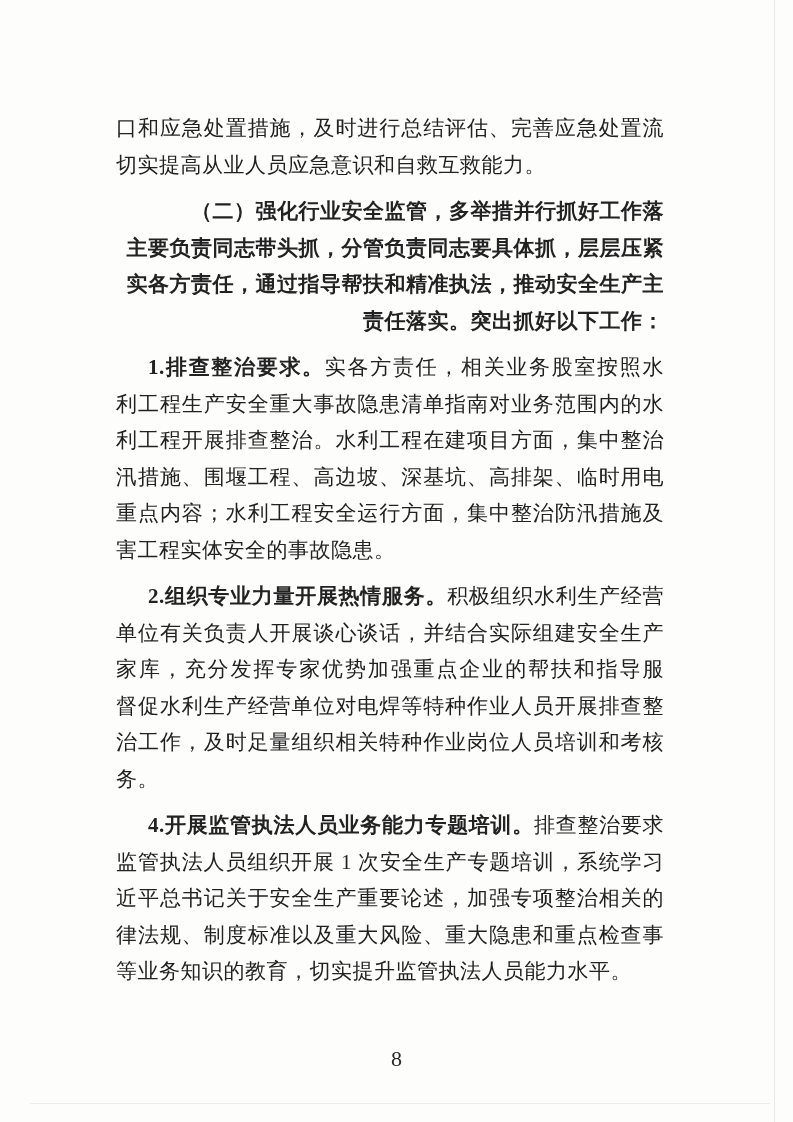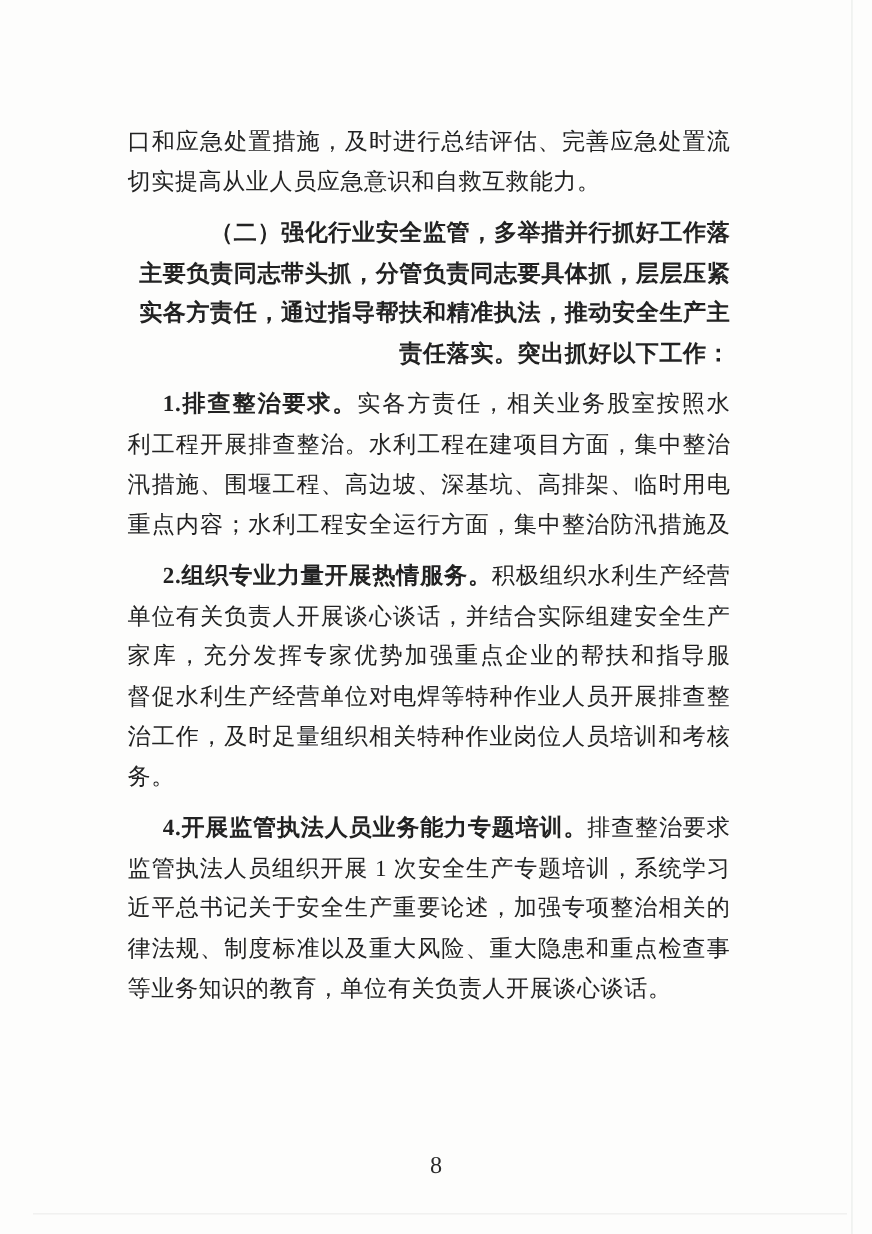"利工程生产安全重大事故隐患清单指南对业务范围内的水" div.line { html: none -> <div><span>利工程生产安全重大事故隐患清单指南对业务范围内的水</span></div> }
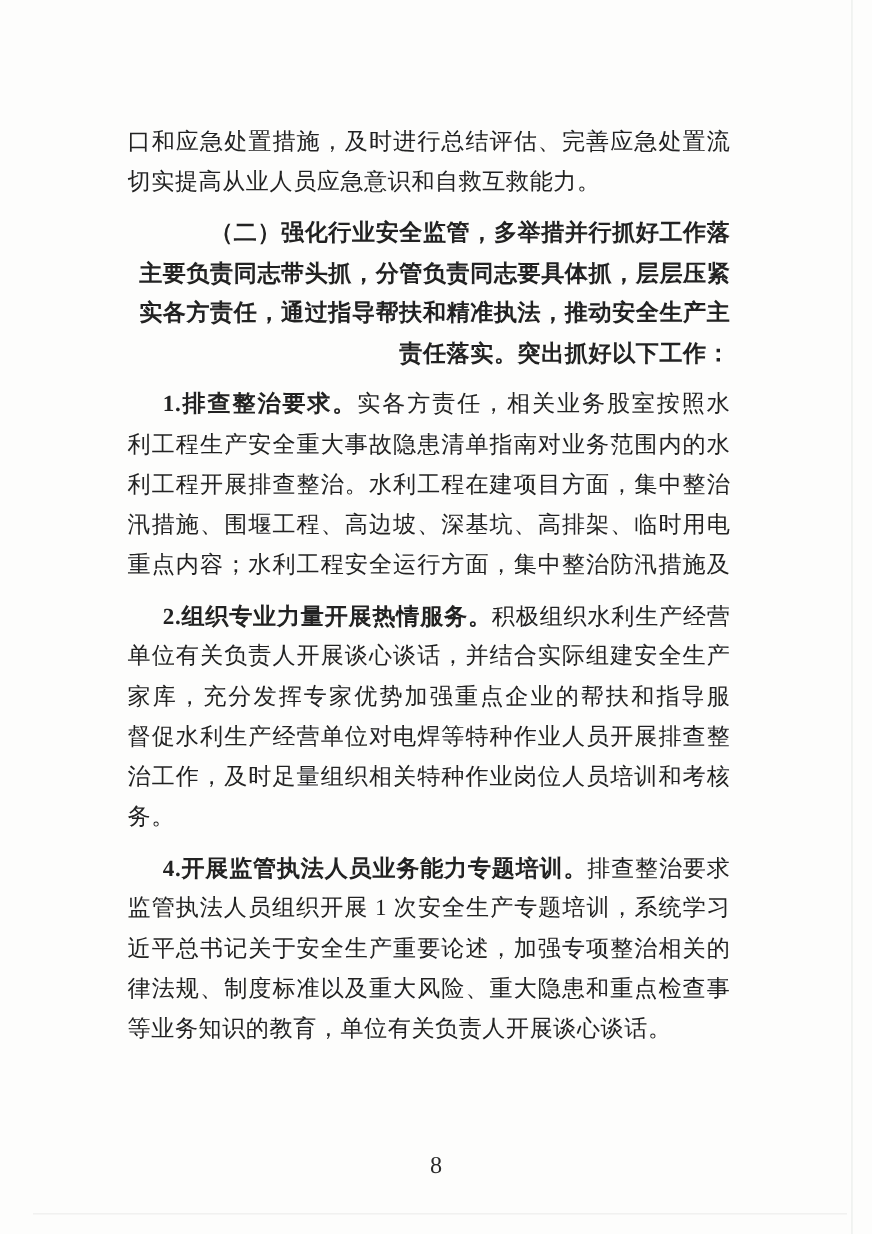"害工程实体安全的事故隐患。" div.line { html: none -> <div><span>害工程实体安全的事故隐患。</span></div> }
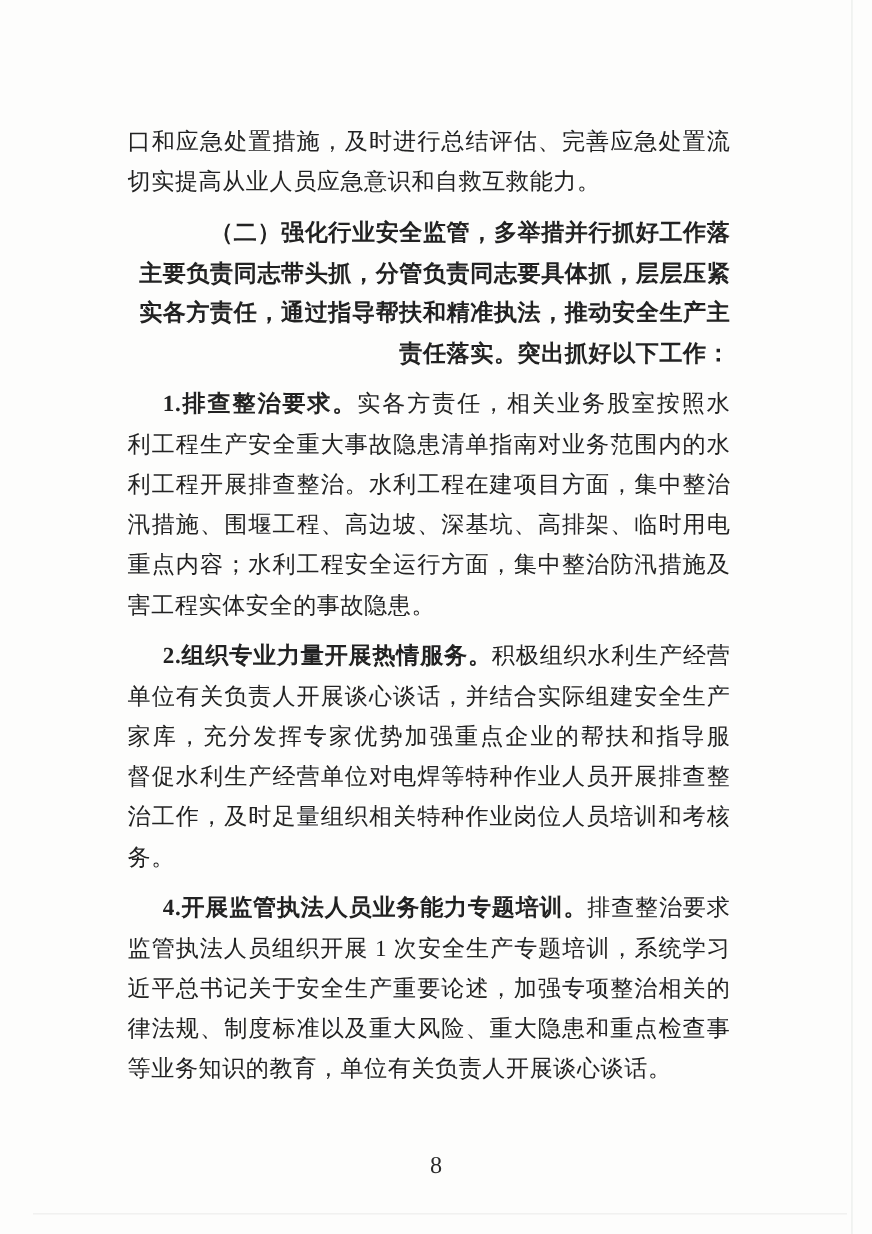"等业务知识的教育，单位有关负责人开展谈心谈话。" span.seg { text: 单位有关负责人开展谈心谈话 -> 切实提升监管执法人员能力水平 }
